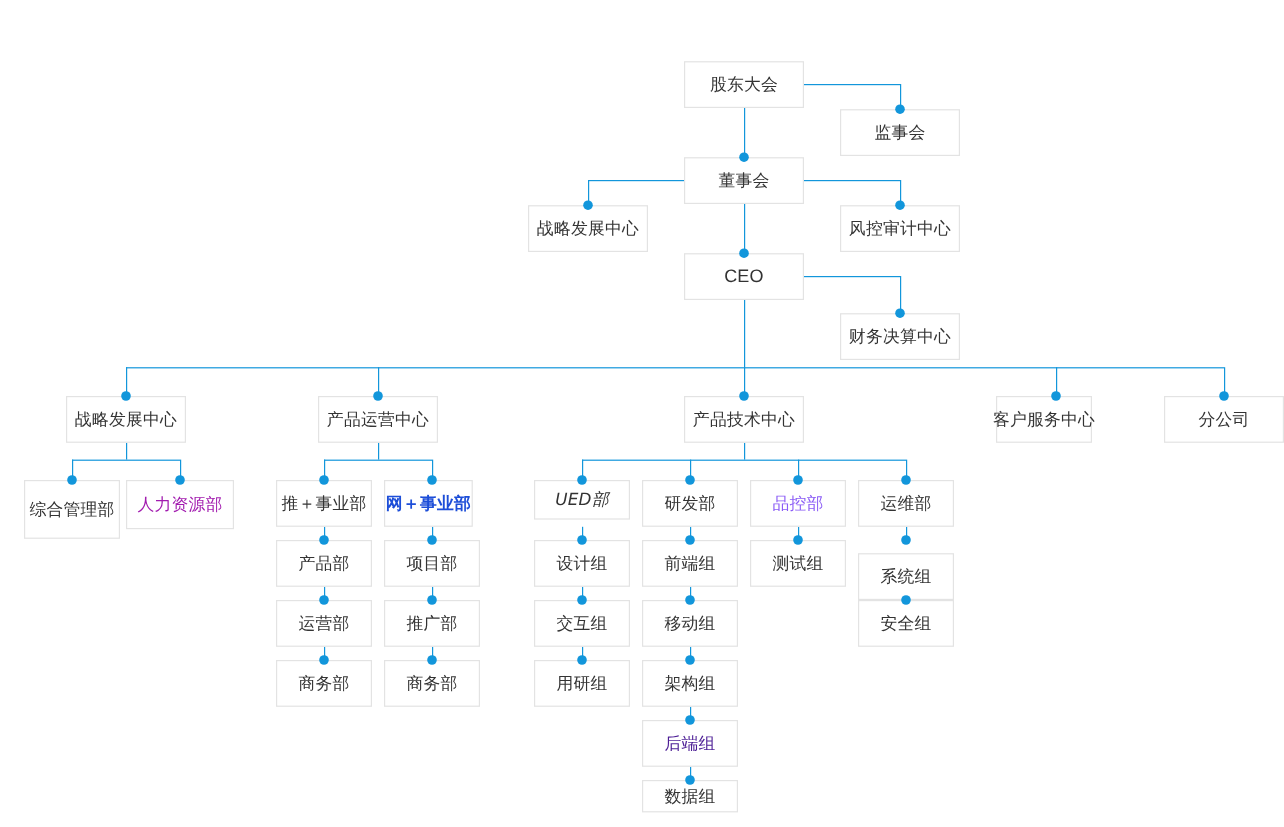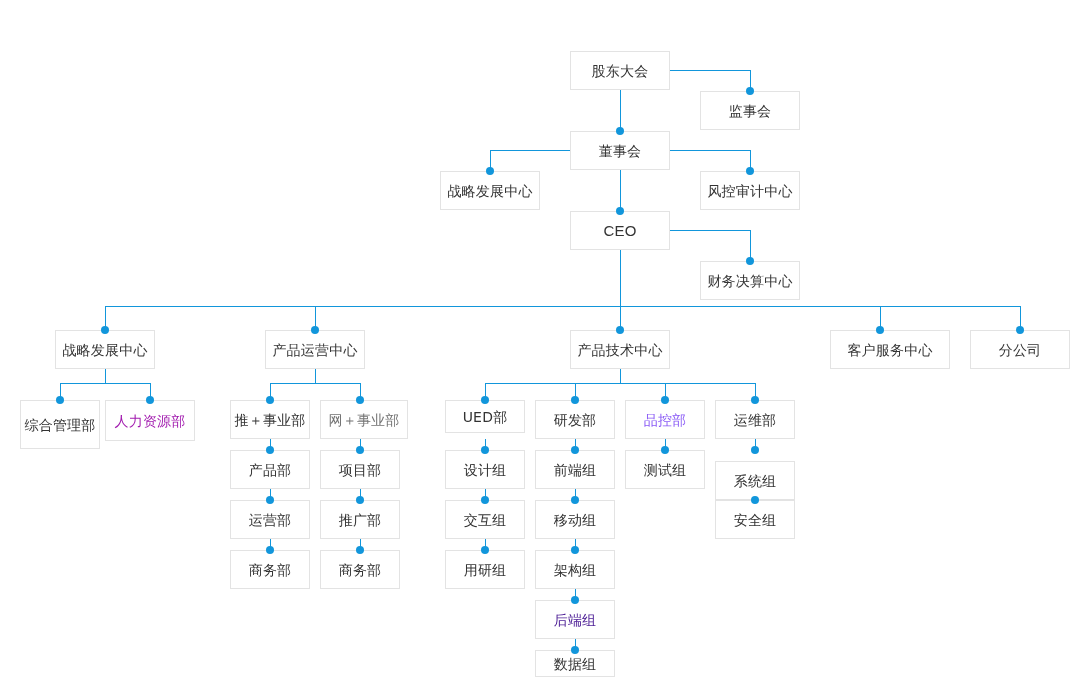"客户服务中心" div.node { width: 120px -> 80px }
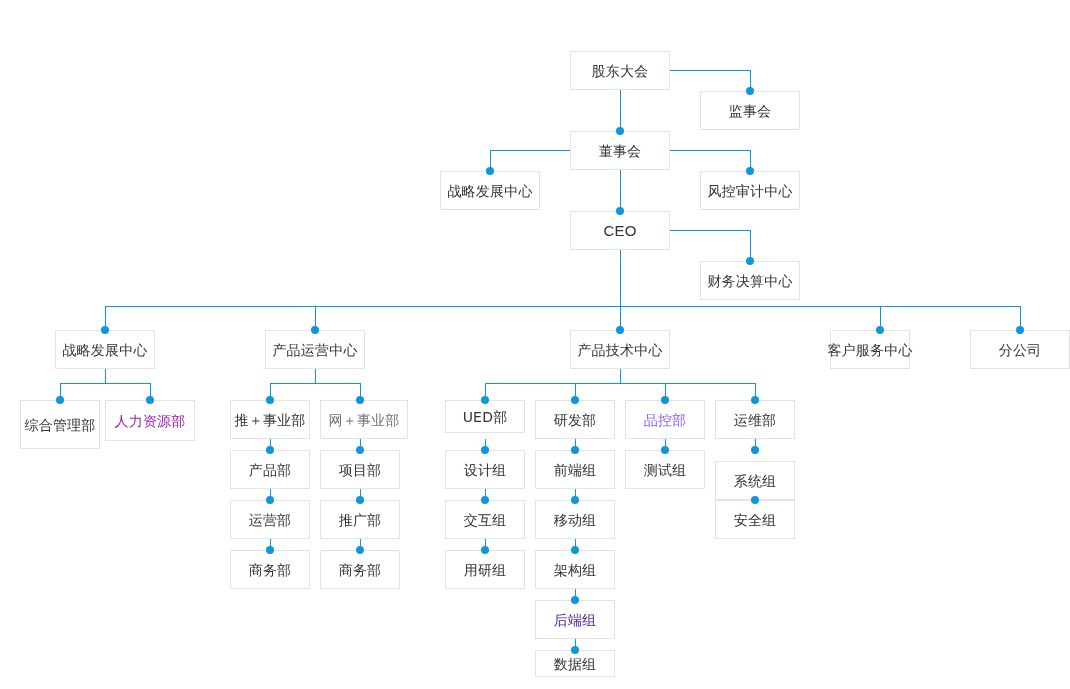"网＋事业部" div.node { color: #737373 -> #1d4ed8; font-weight: none -> bold; width: 88px -> 74px }
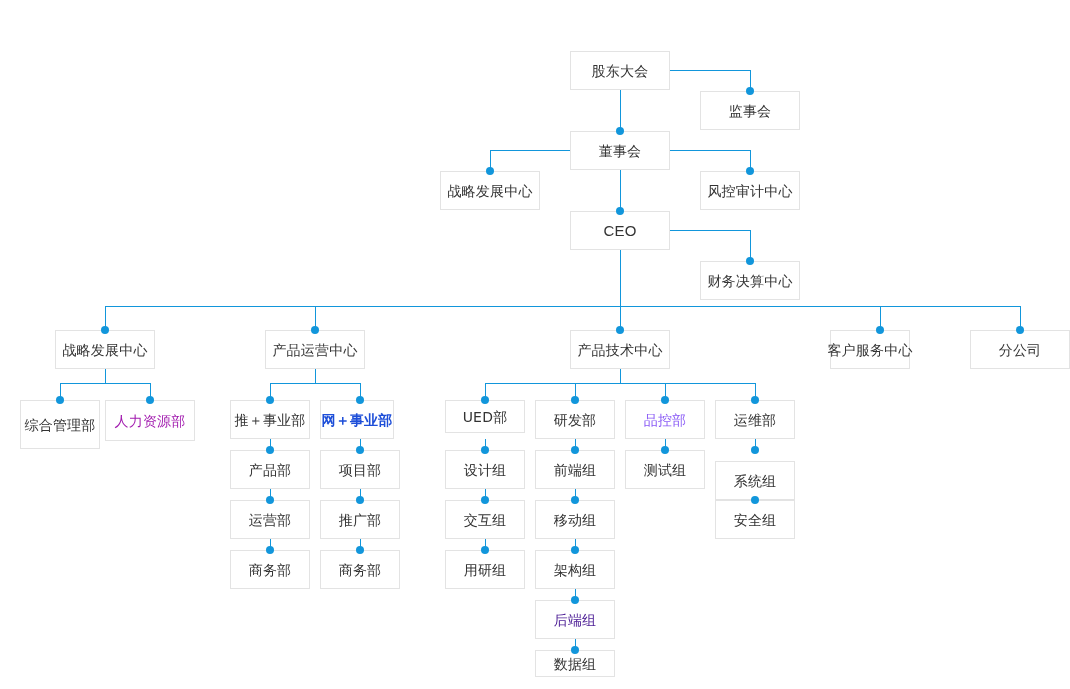"UED部" div.node { font-style: none -> italic }
